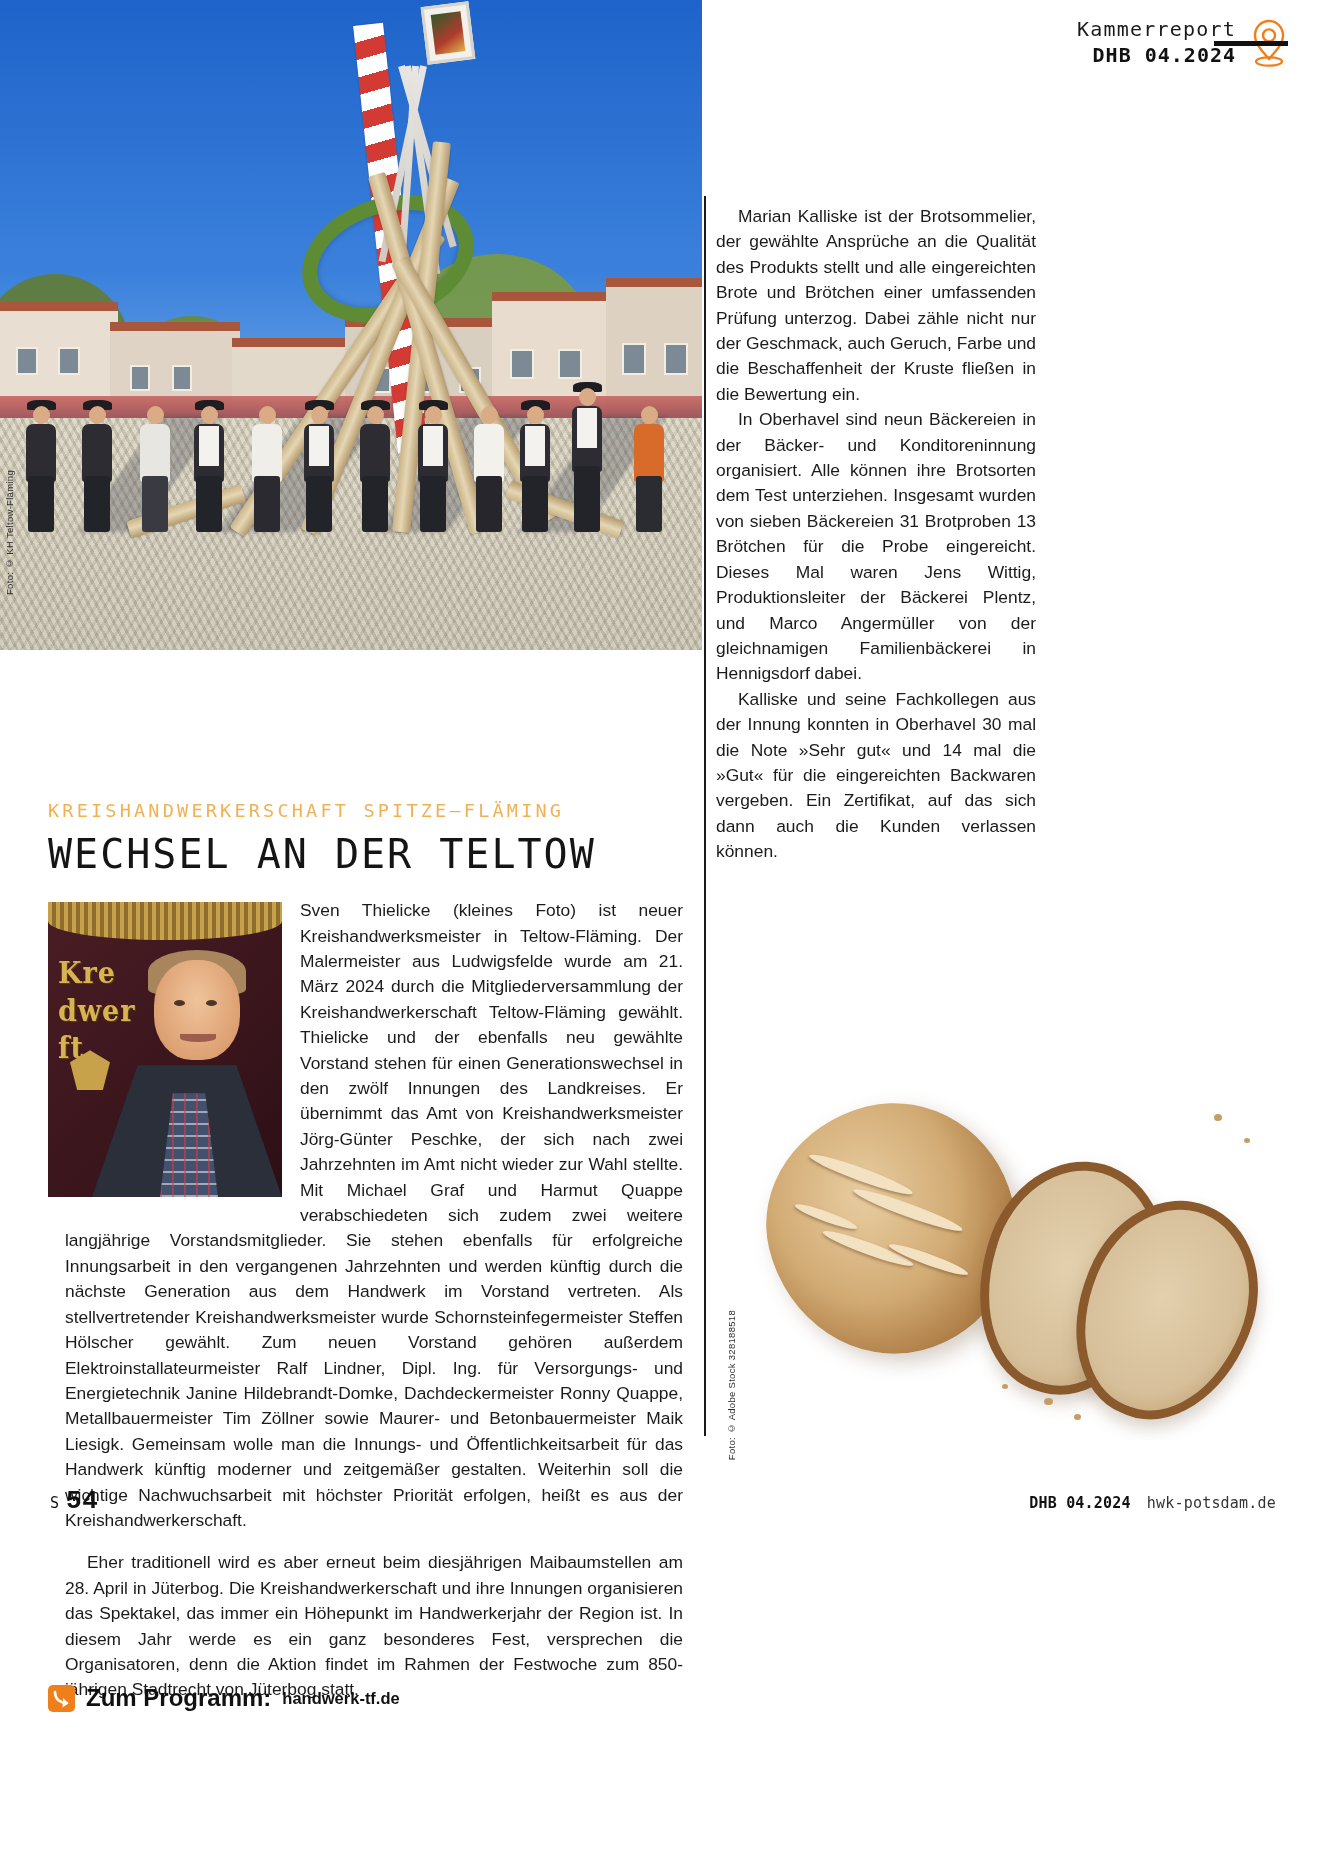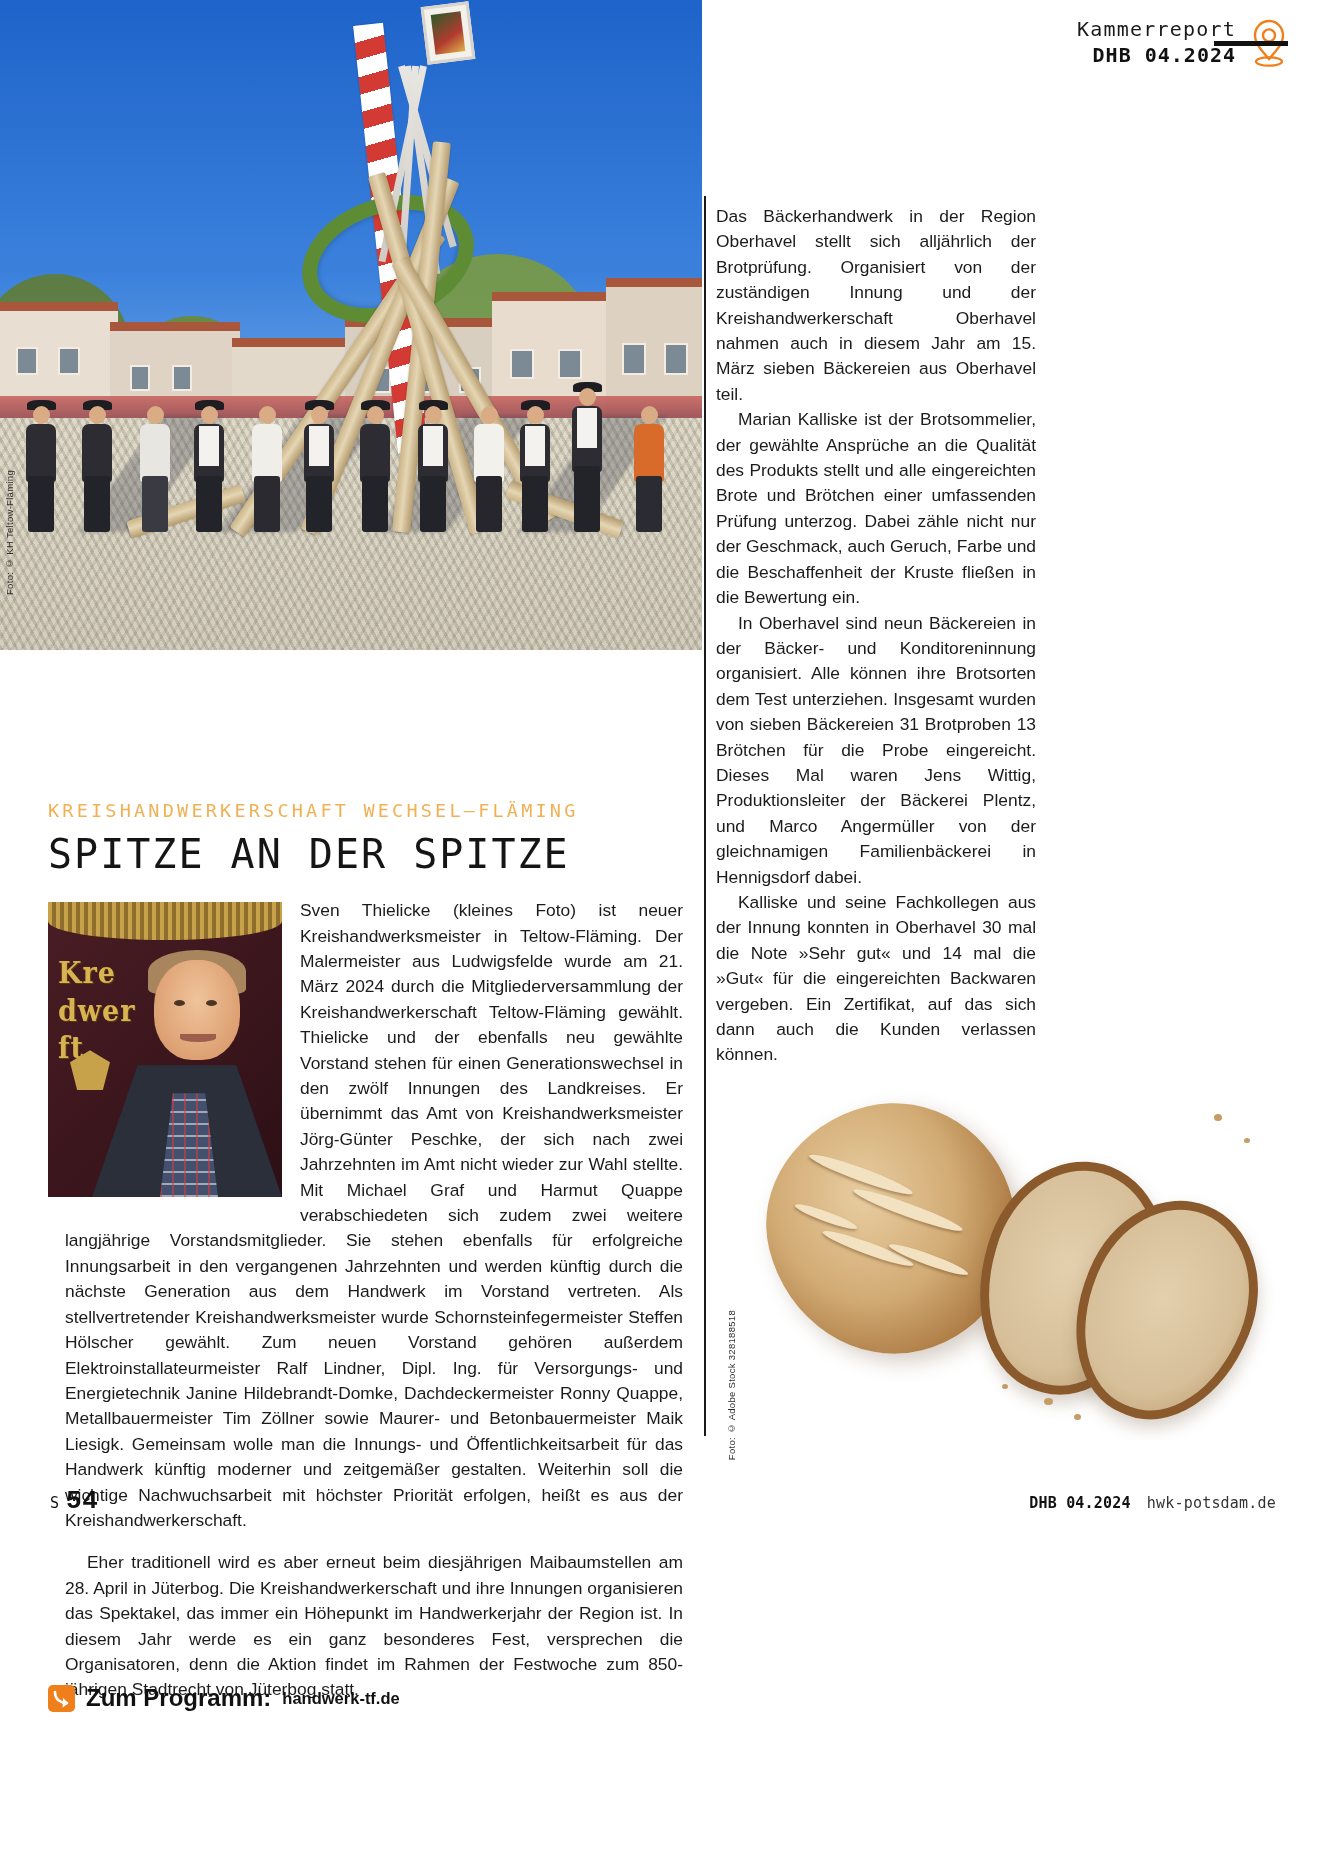"Das Bäckerhandwerk in der Region" p { html: <p>Das Bäckerhandwerk in der Region Oberhavel stellt sich alljährlich der Brotprüfung. Organisiert von der zuständigen Innung und der Kreishandwerkerschaft Oberhavel nahmen auch in diesem Jahr am 15. März sieben Bäckereien aus Oberhavel teil.</p> -> none }
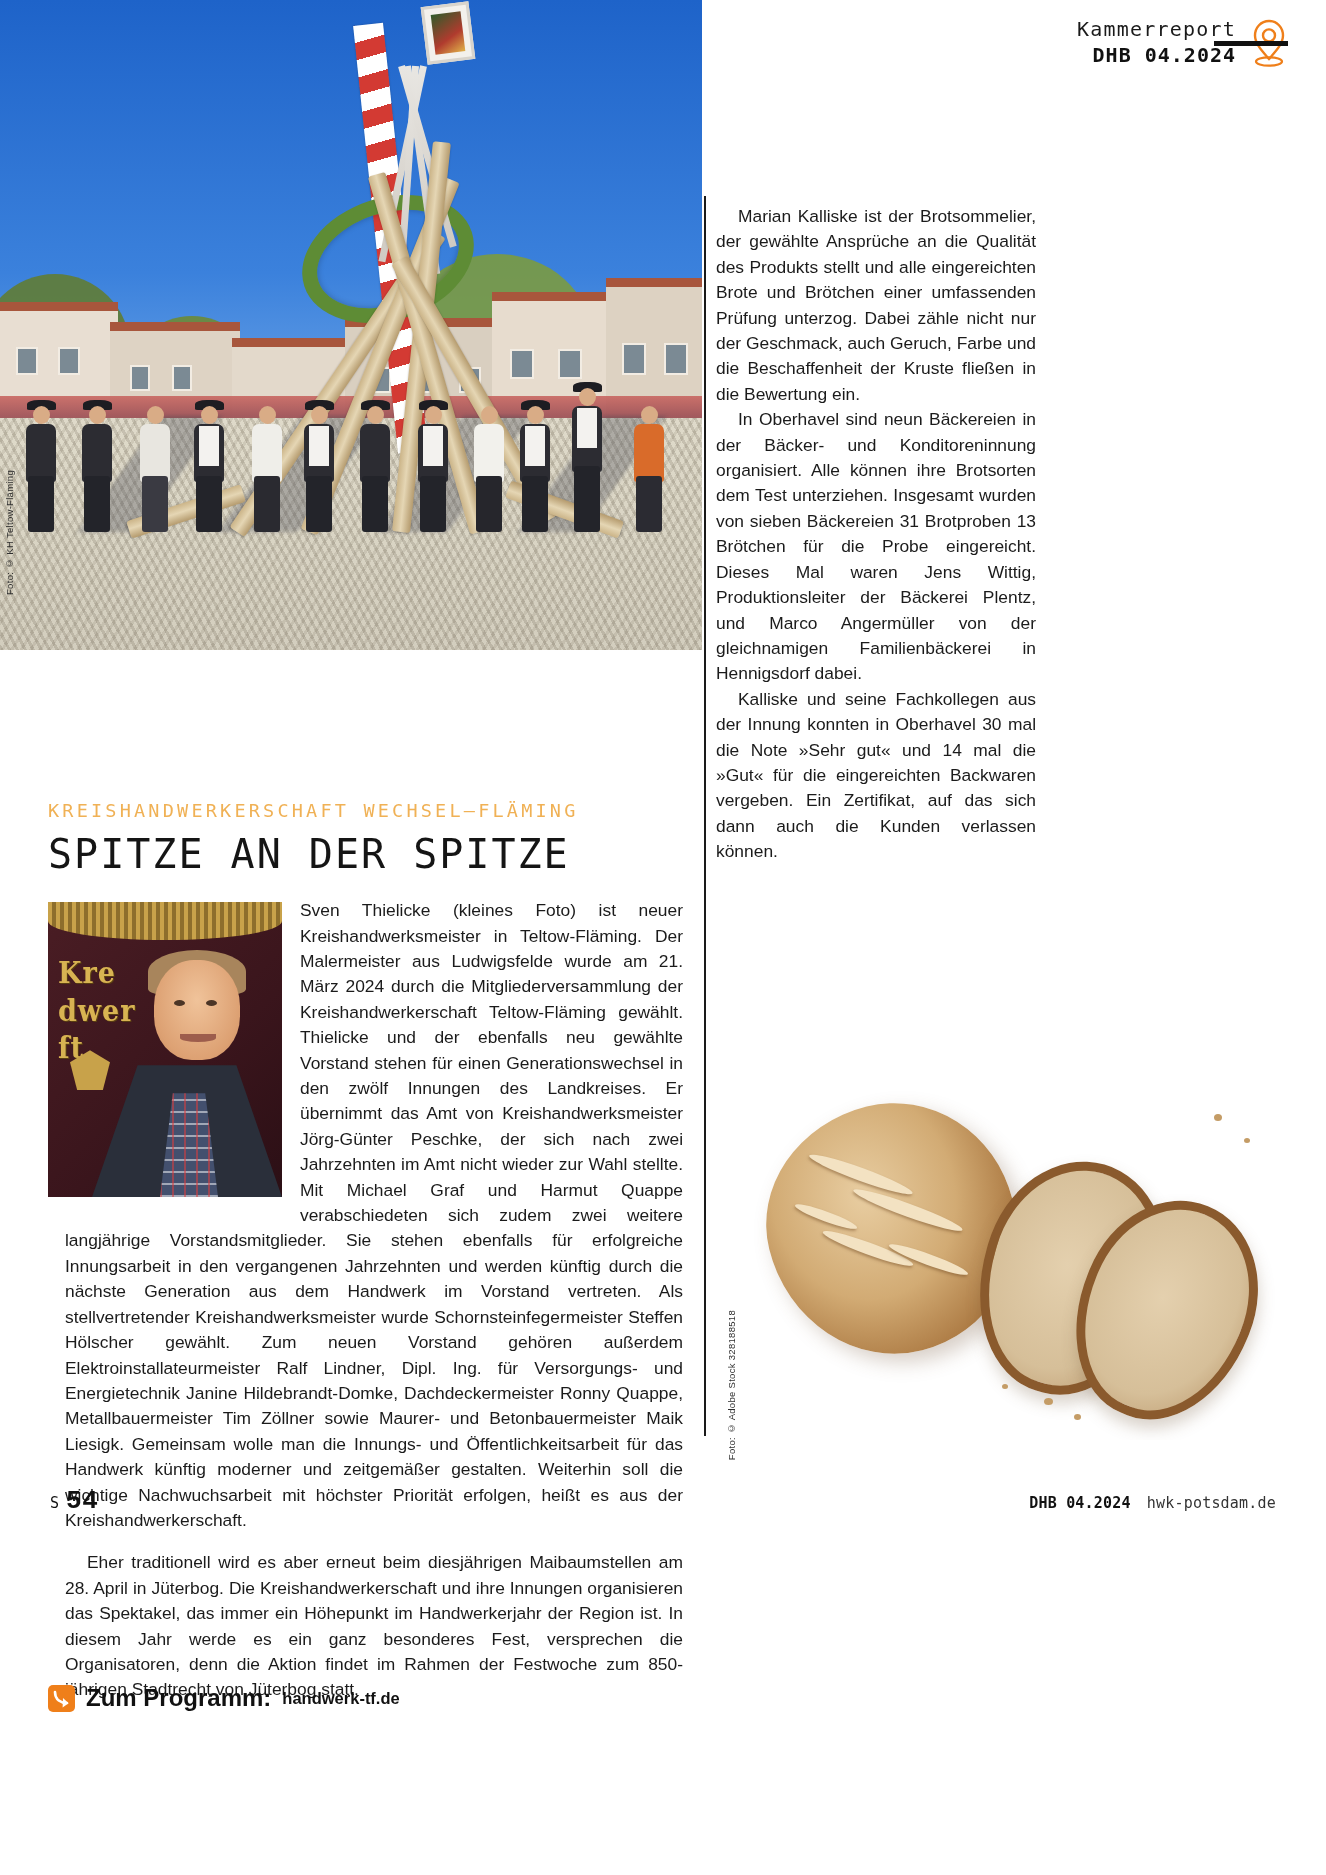"KREISHANDWERKERSCHAFT WECHSEL–FLÄMING" div.kicker { text: WECHSEL -> SPITZE }
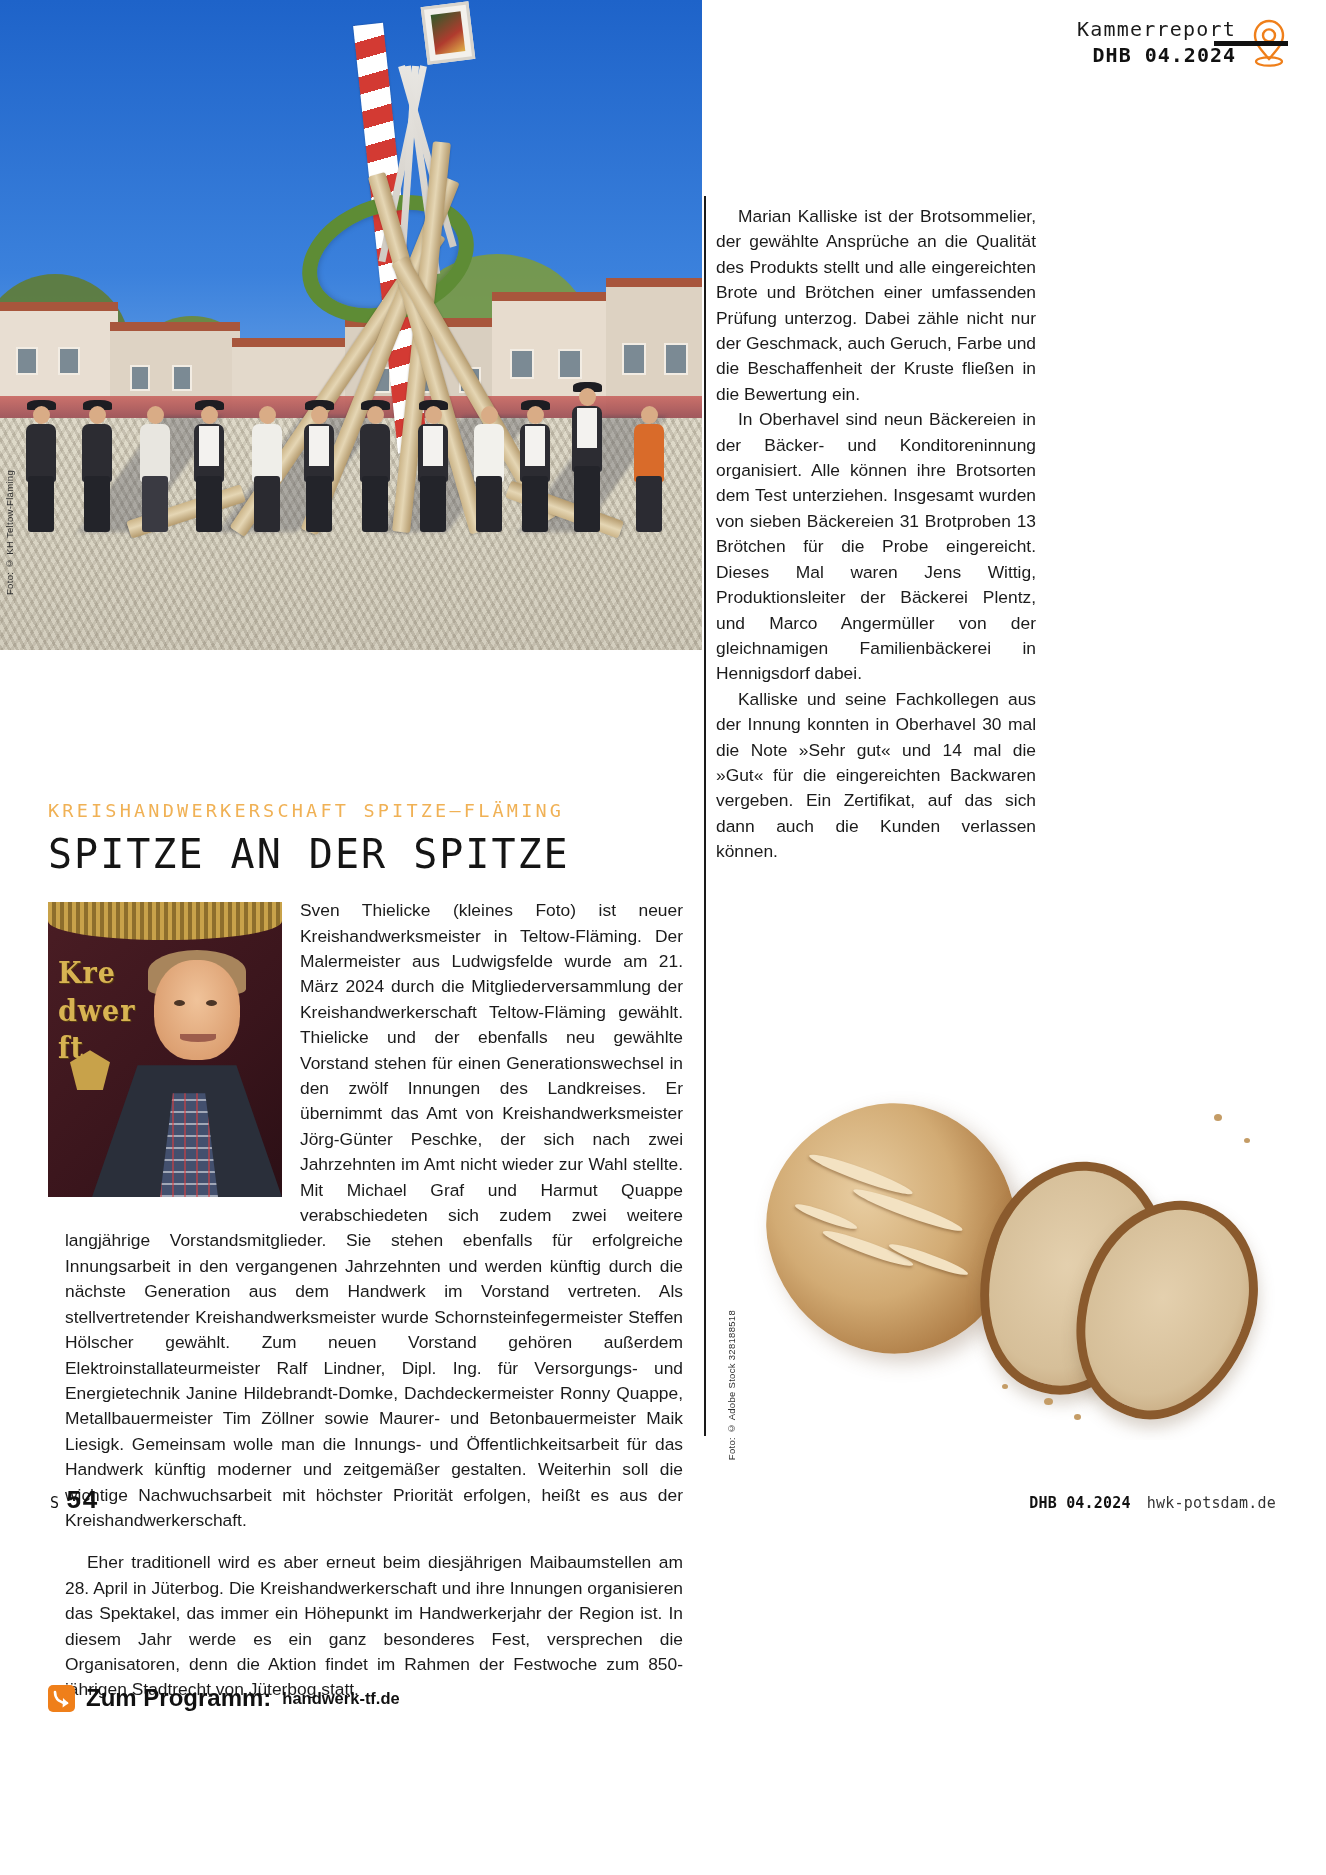"SPITZE AN DER SPITZE" h1.headline { text: SPITZE AN DER SPITZE -> WECHSEL AN DER TELTOW }
